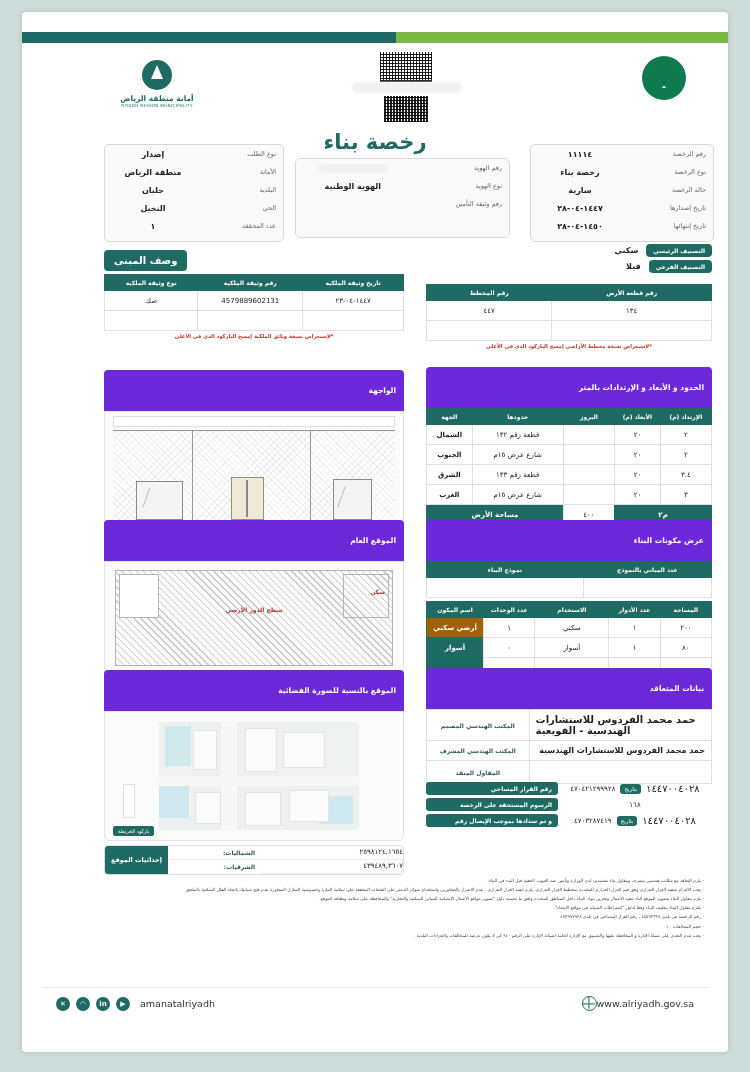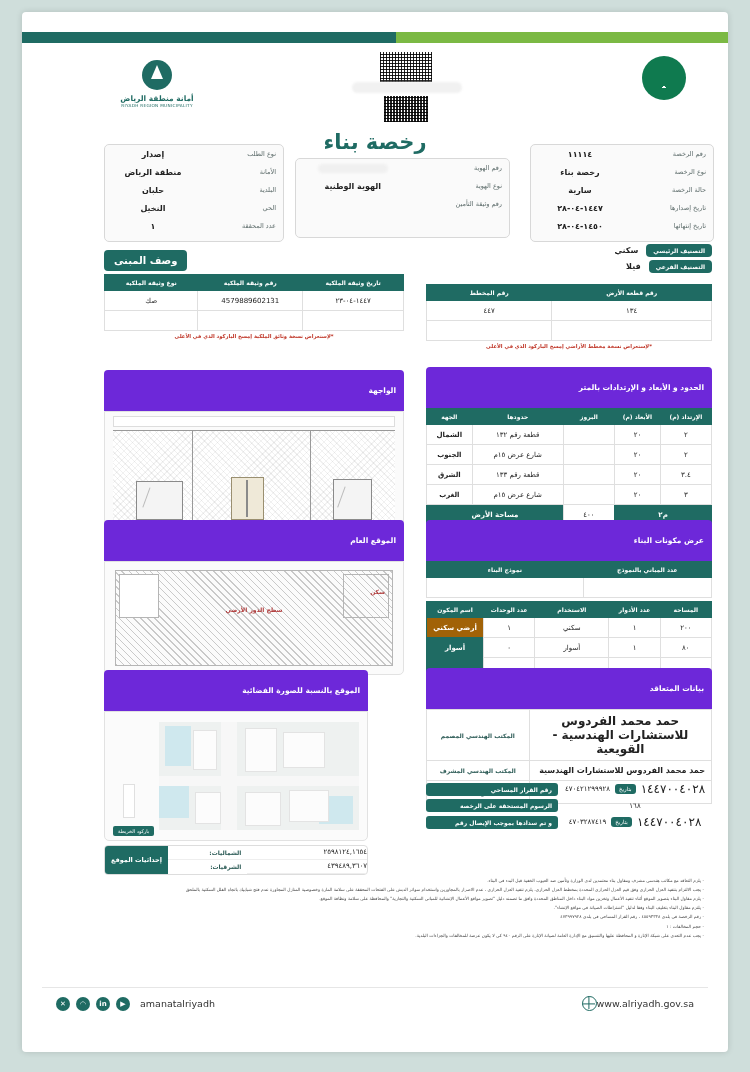"الموقع بالنسبة للصورة الفضائية" div.sec { width: 264px -> 300px }
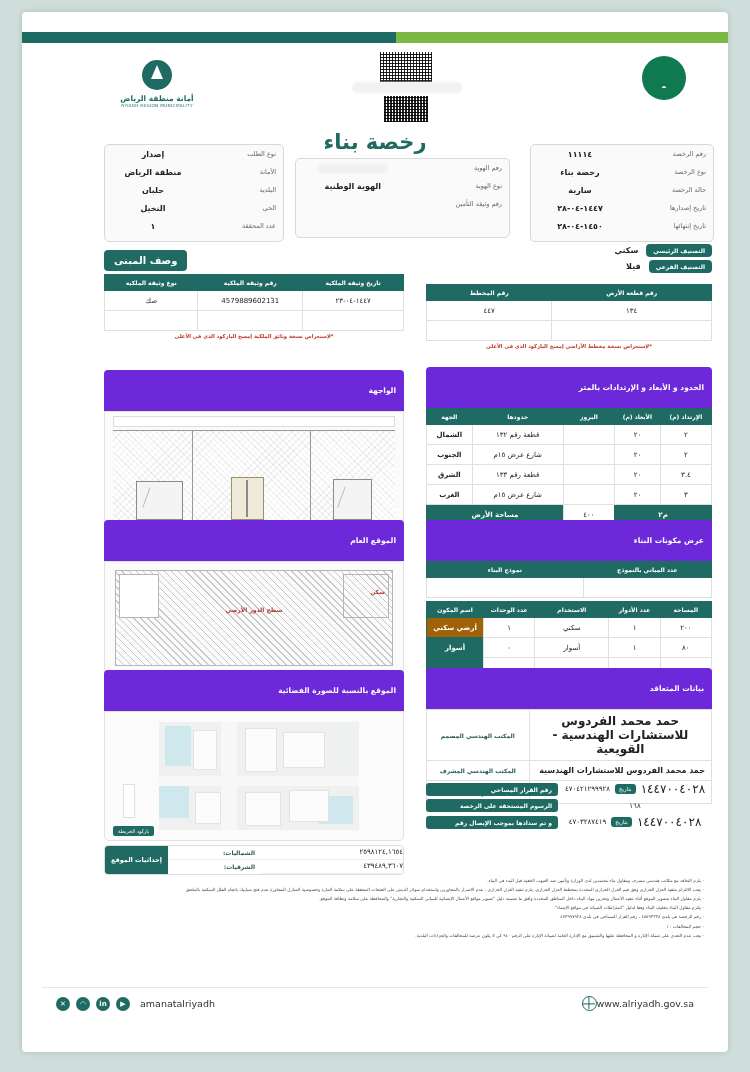"حمد محمد الفردوس للاستشارات الهندسية -" td { font-size: 12px -> 10px; text-align: center -> left }
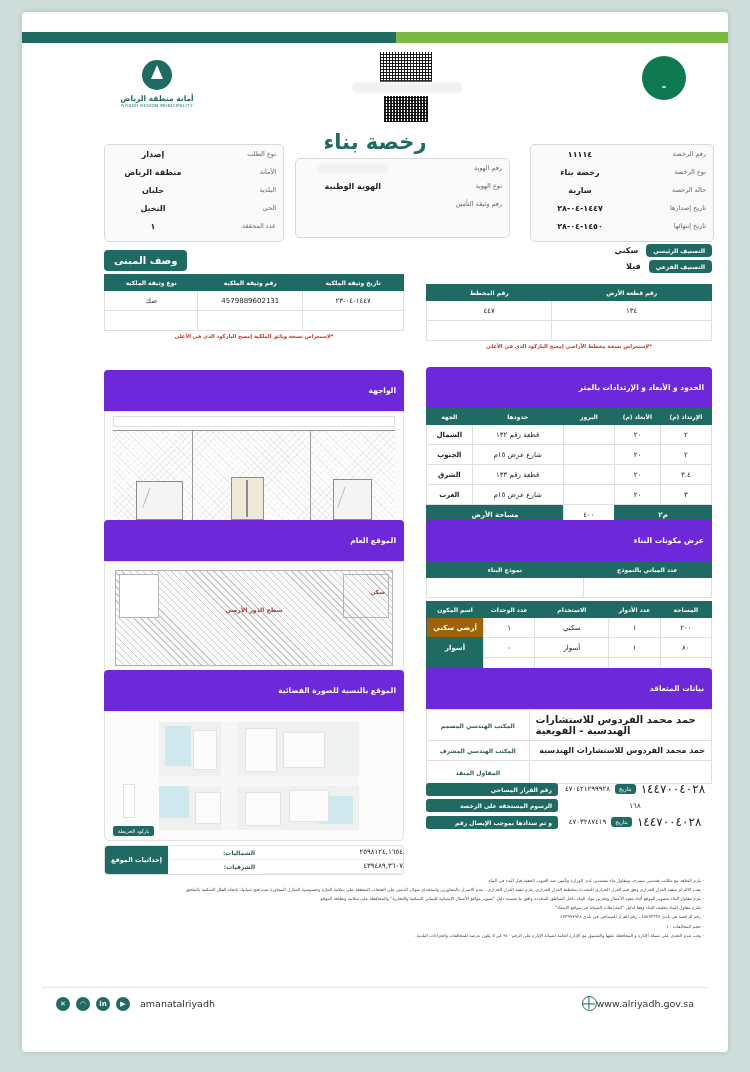"١٤٤٧٠٠٤٠٢٨" .fee .dv { font-family: none -> Liberation Serif, serif; font-size: 12px -> 10px }
